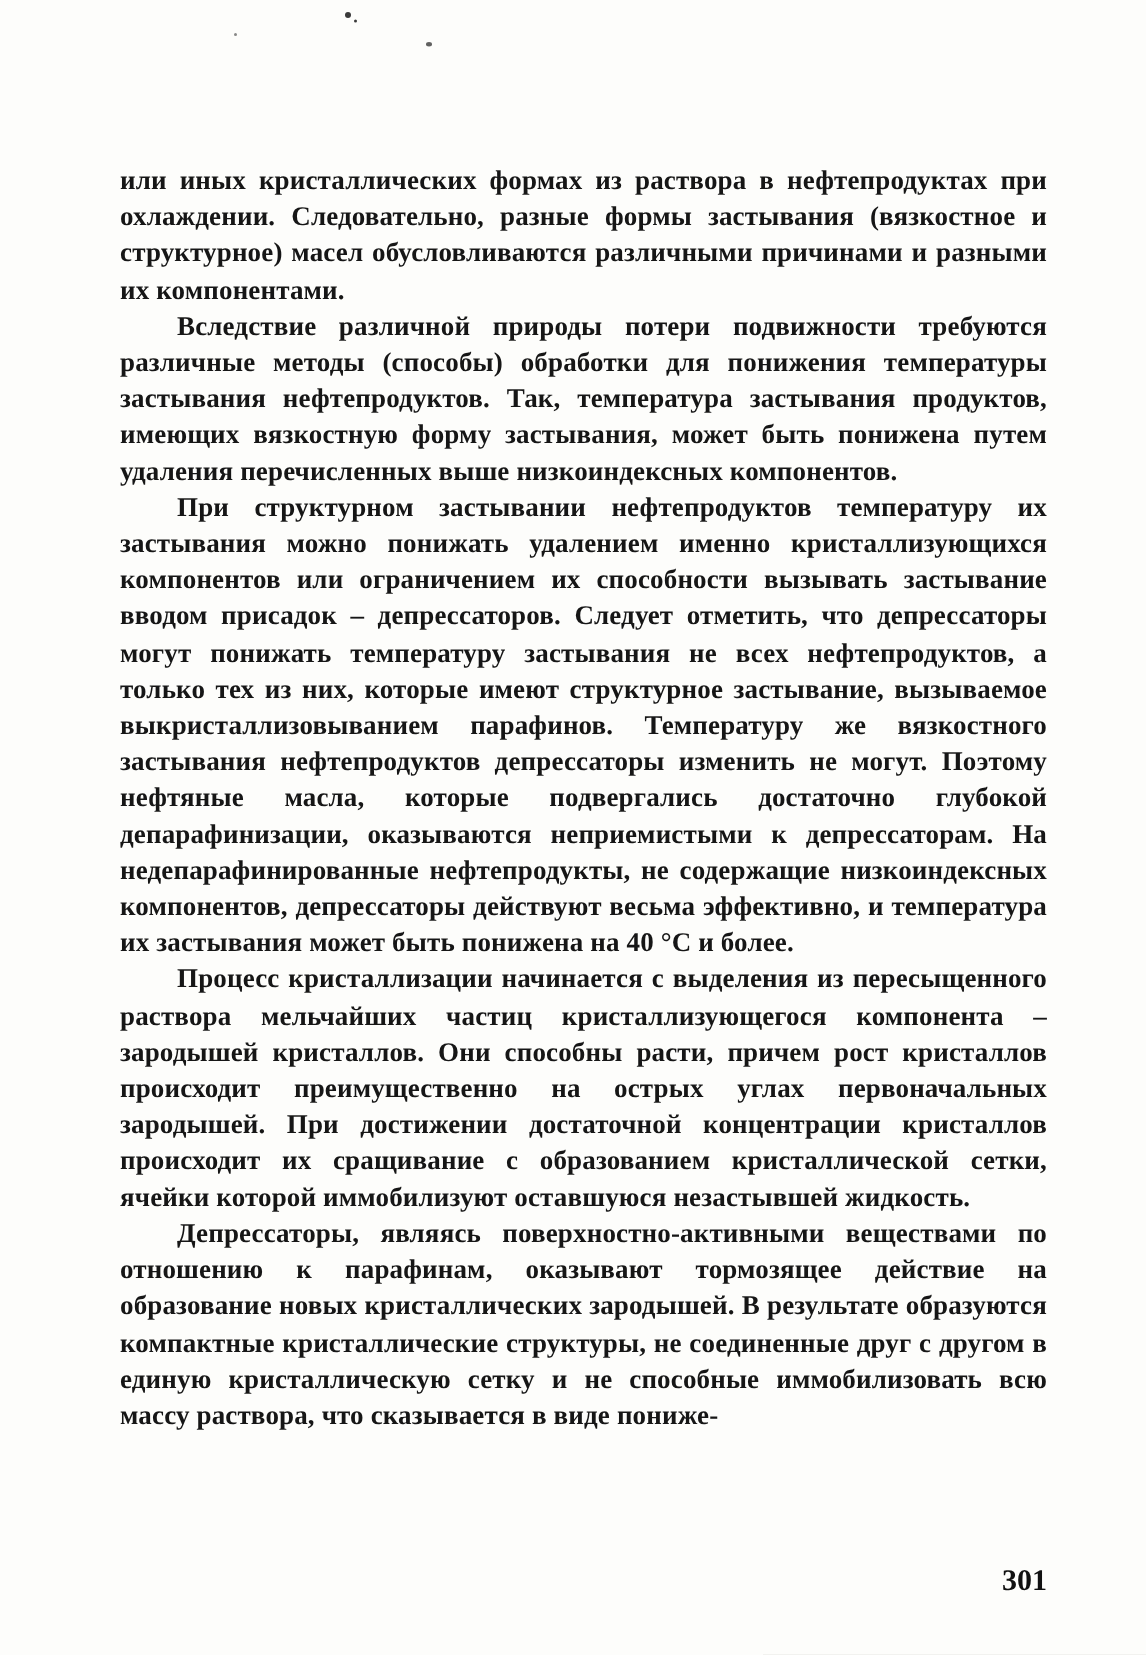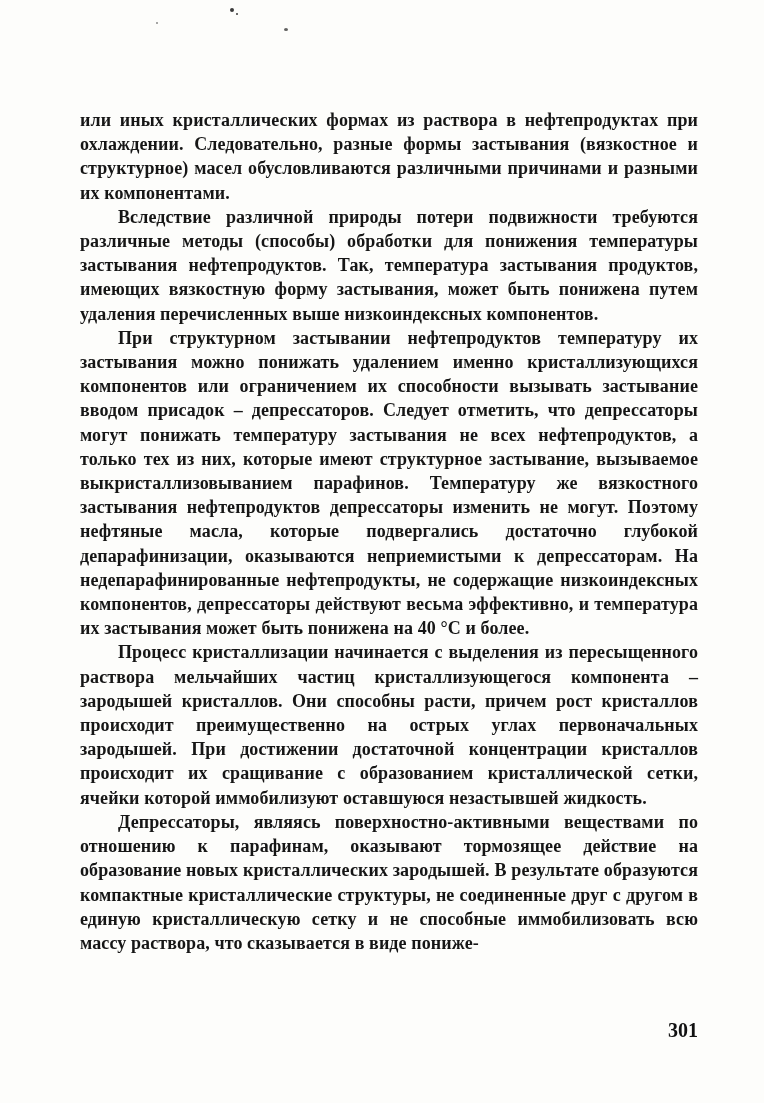"301" .page-number { top: 1018px -> 1042px }
